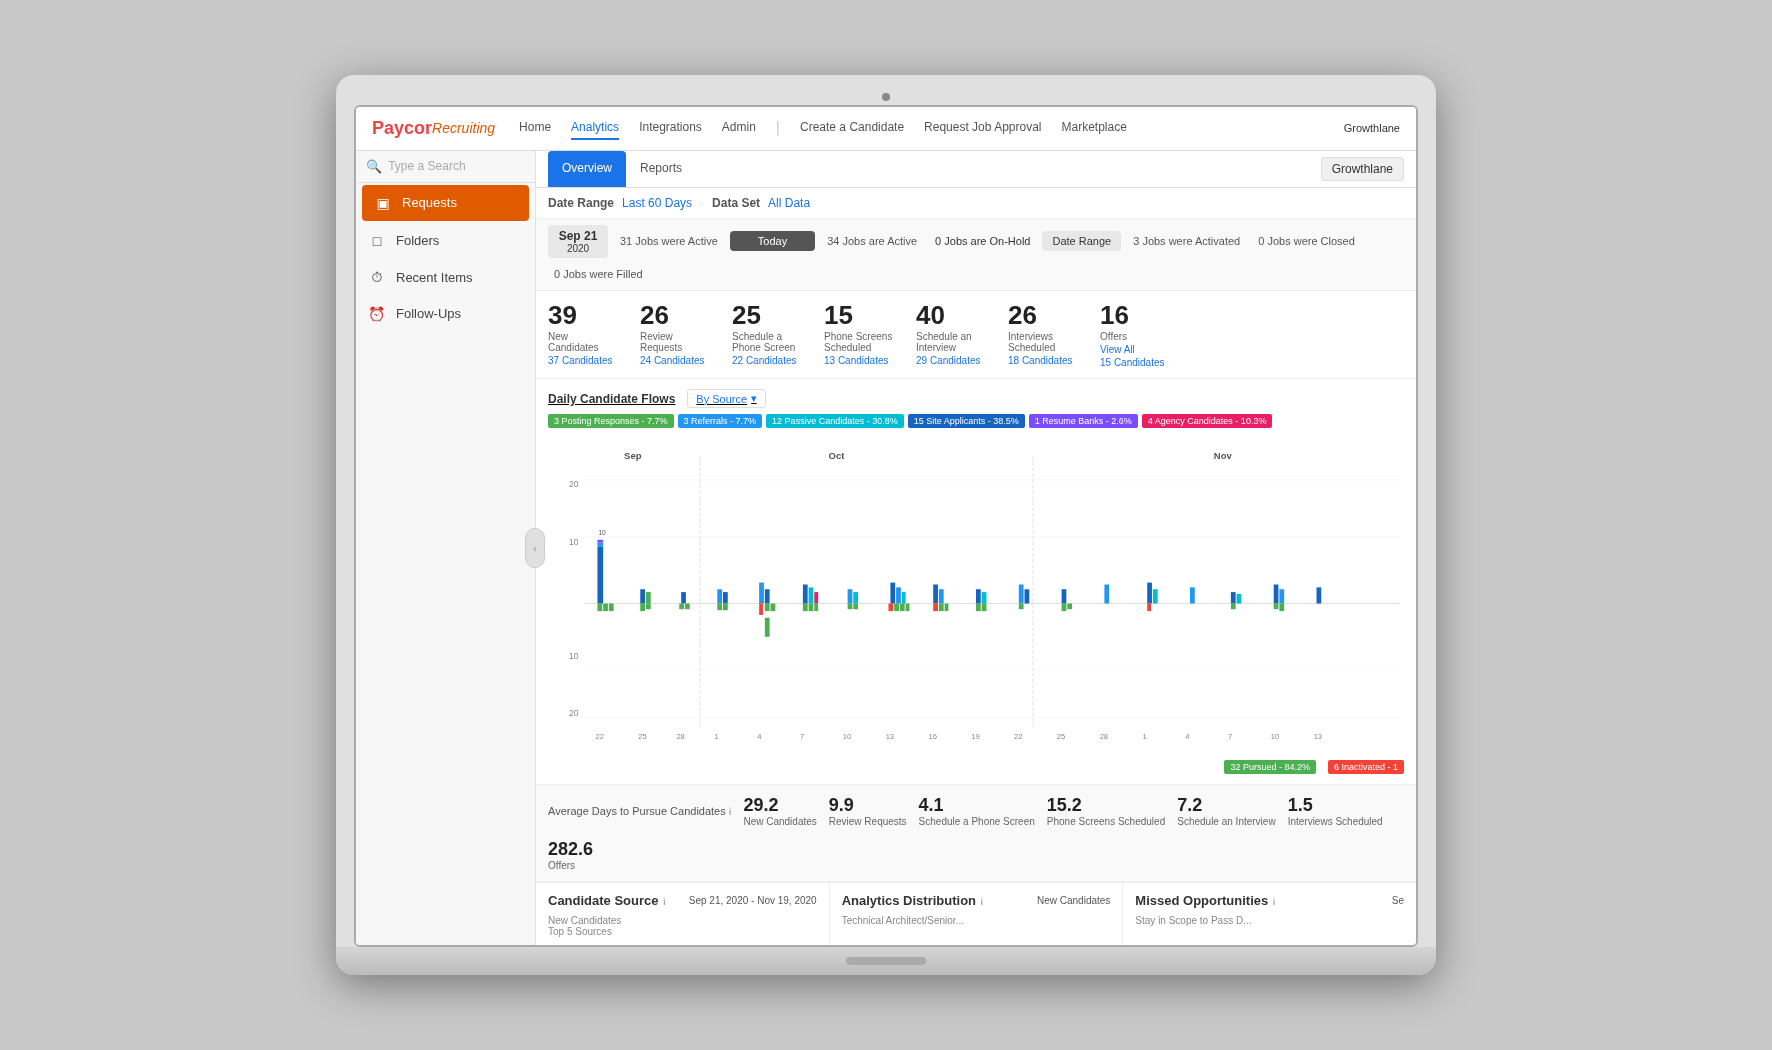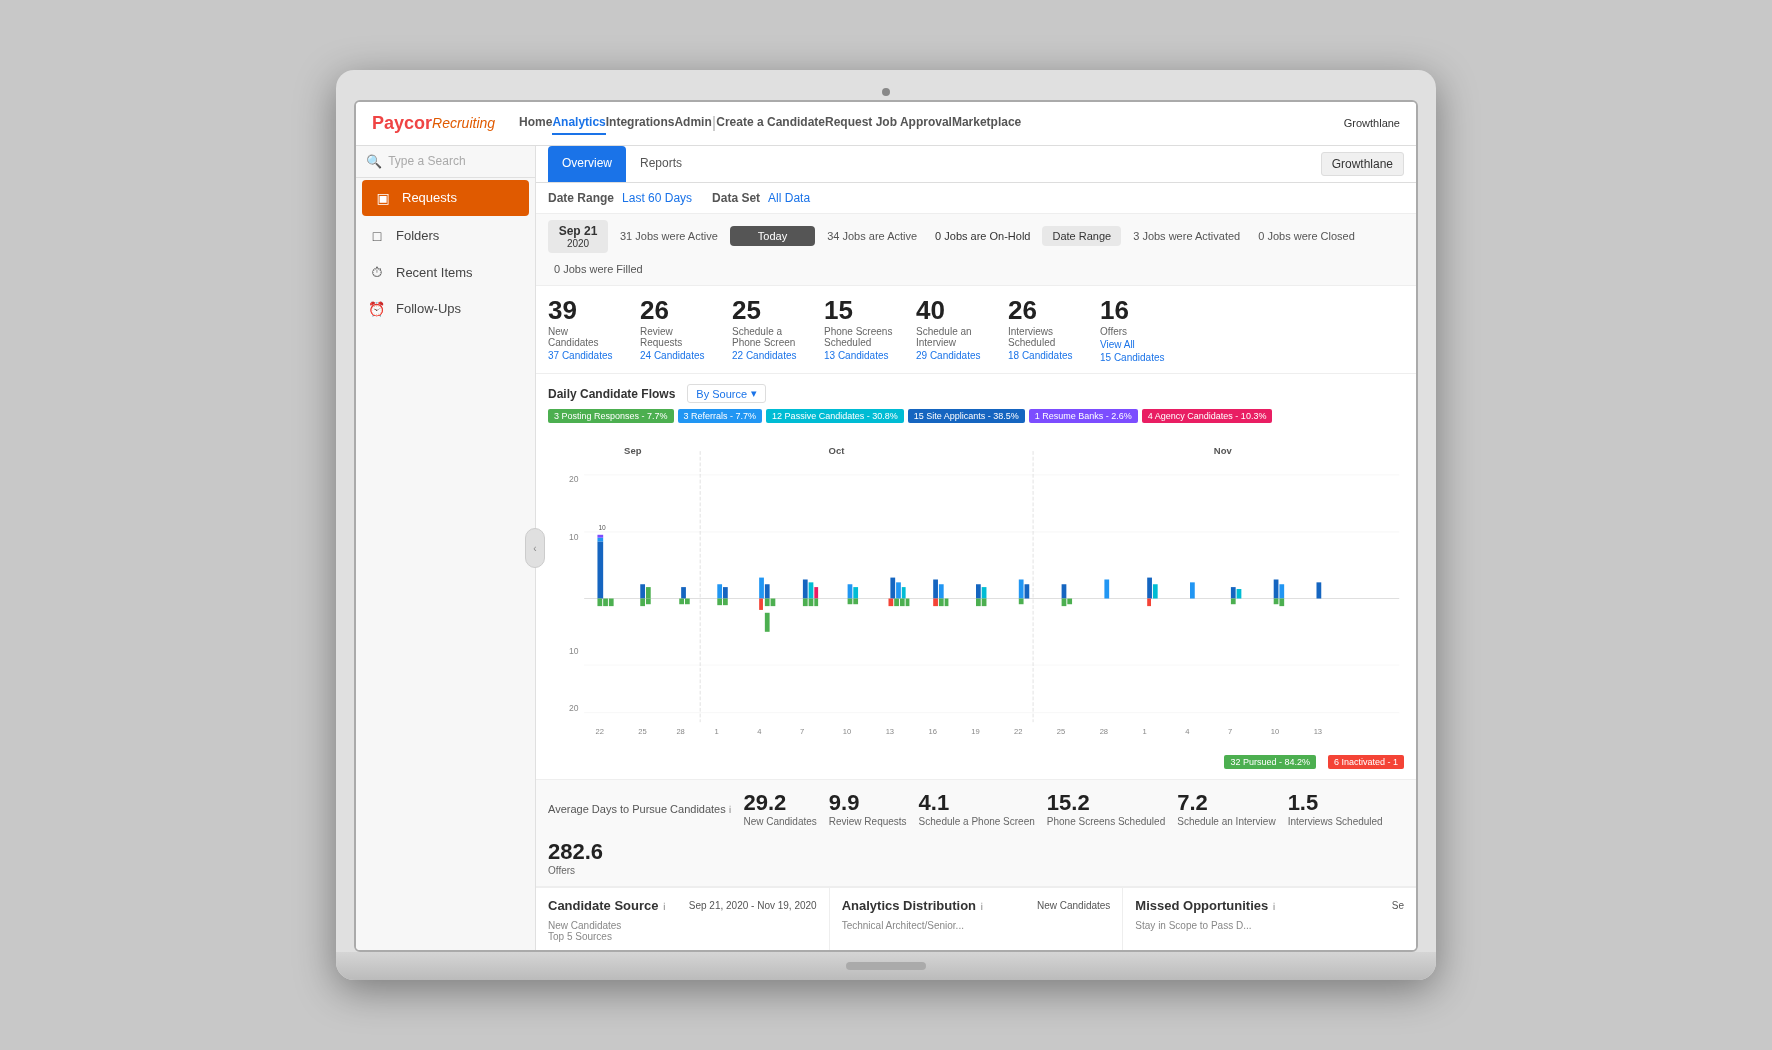"Home" .nav-links { font-weight: bold -> none; gap: none -> 20px }
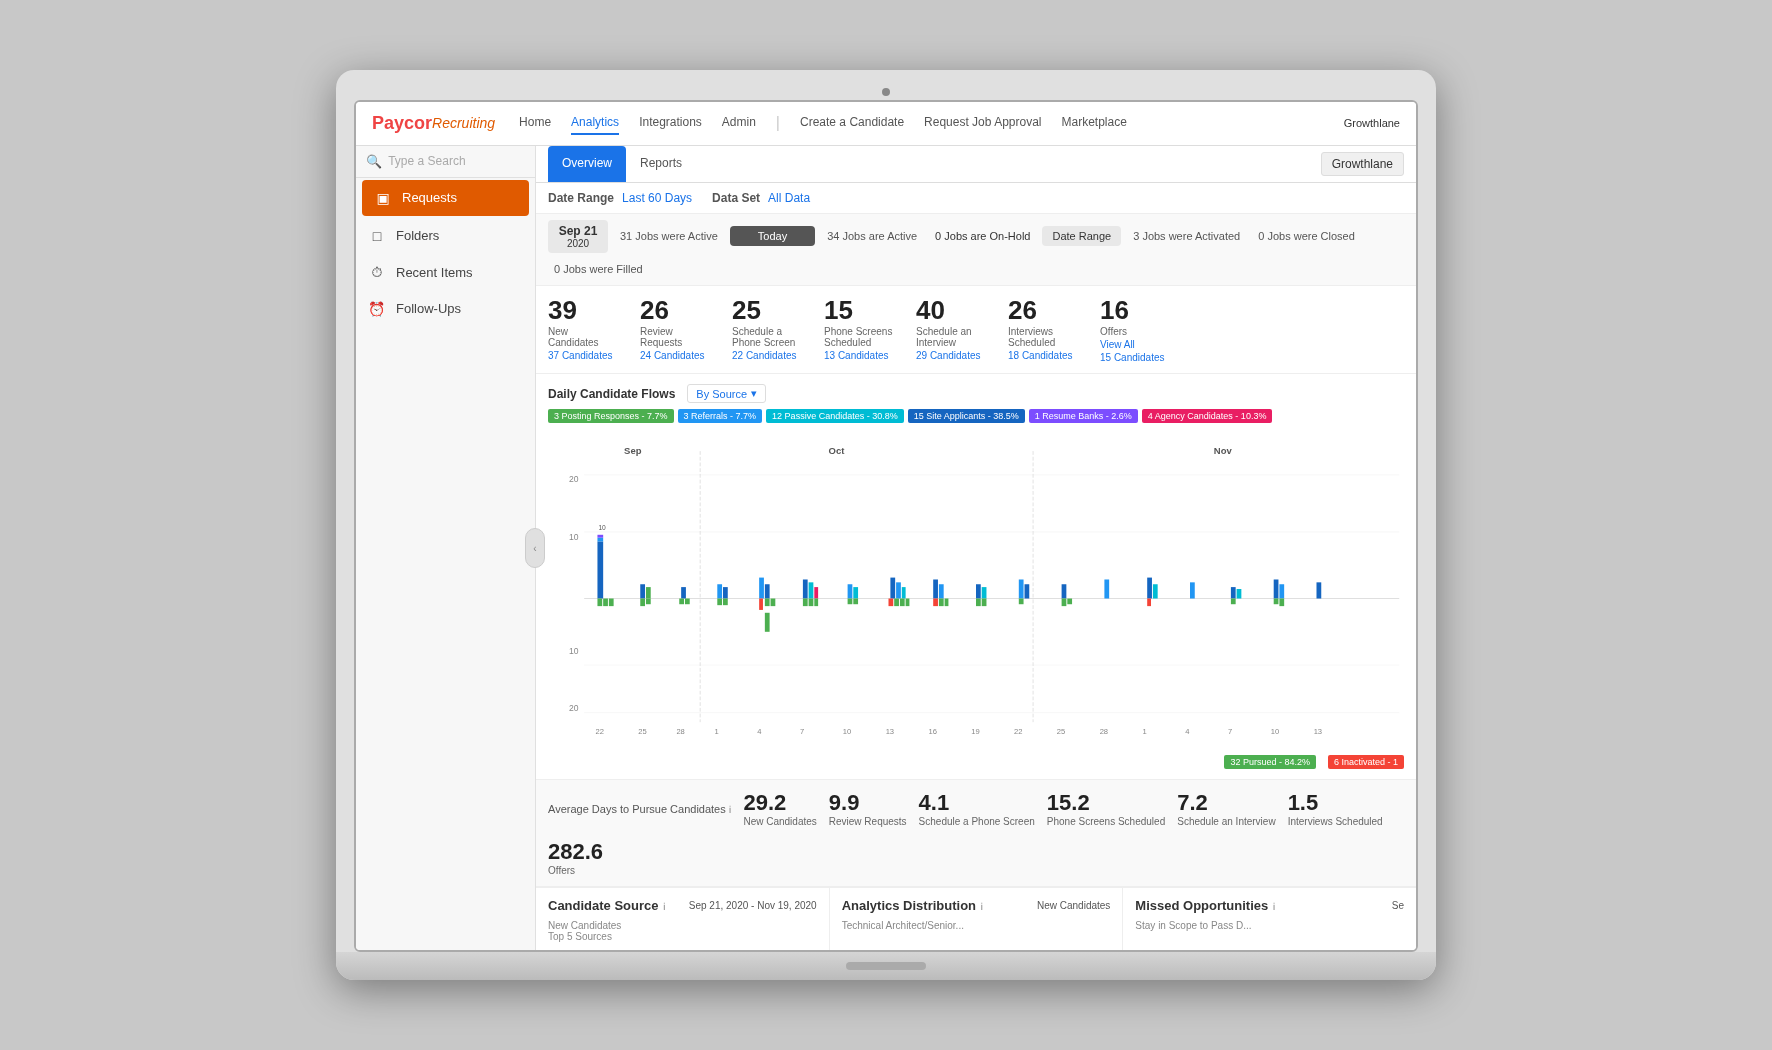"Daily Candidate Flows" .chart-header { text-decoration: none -> underline }
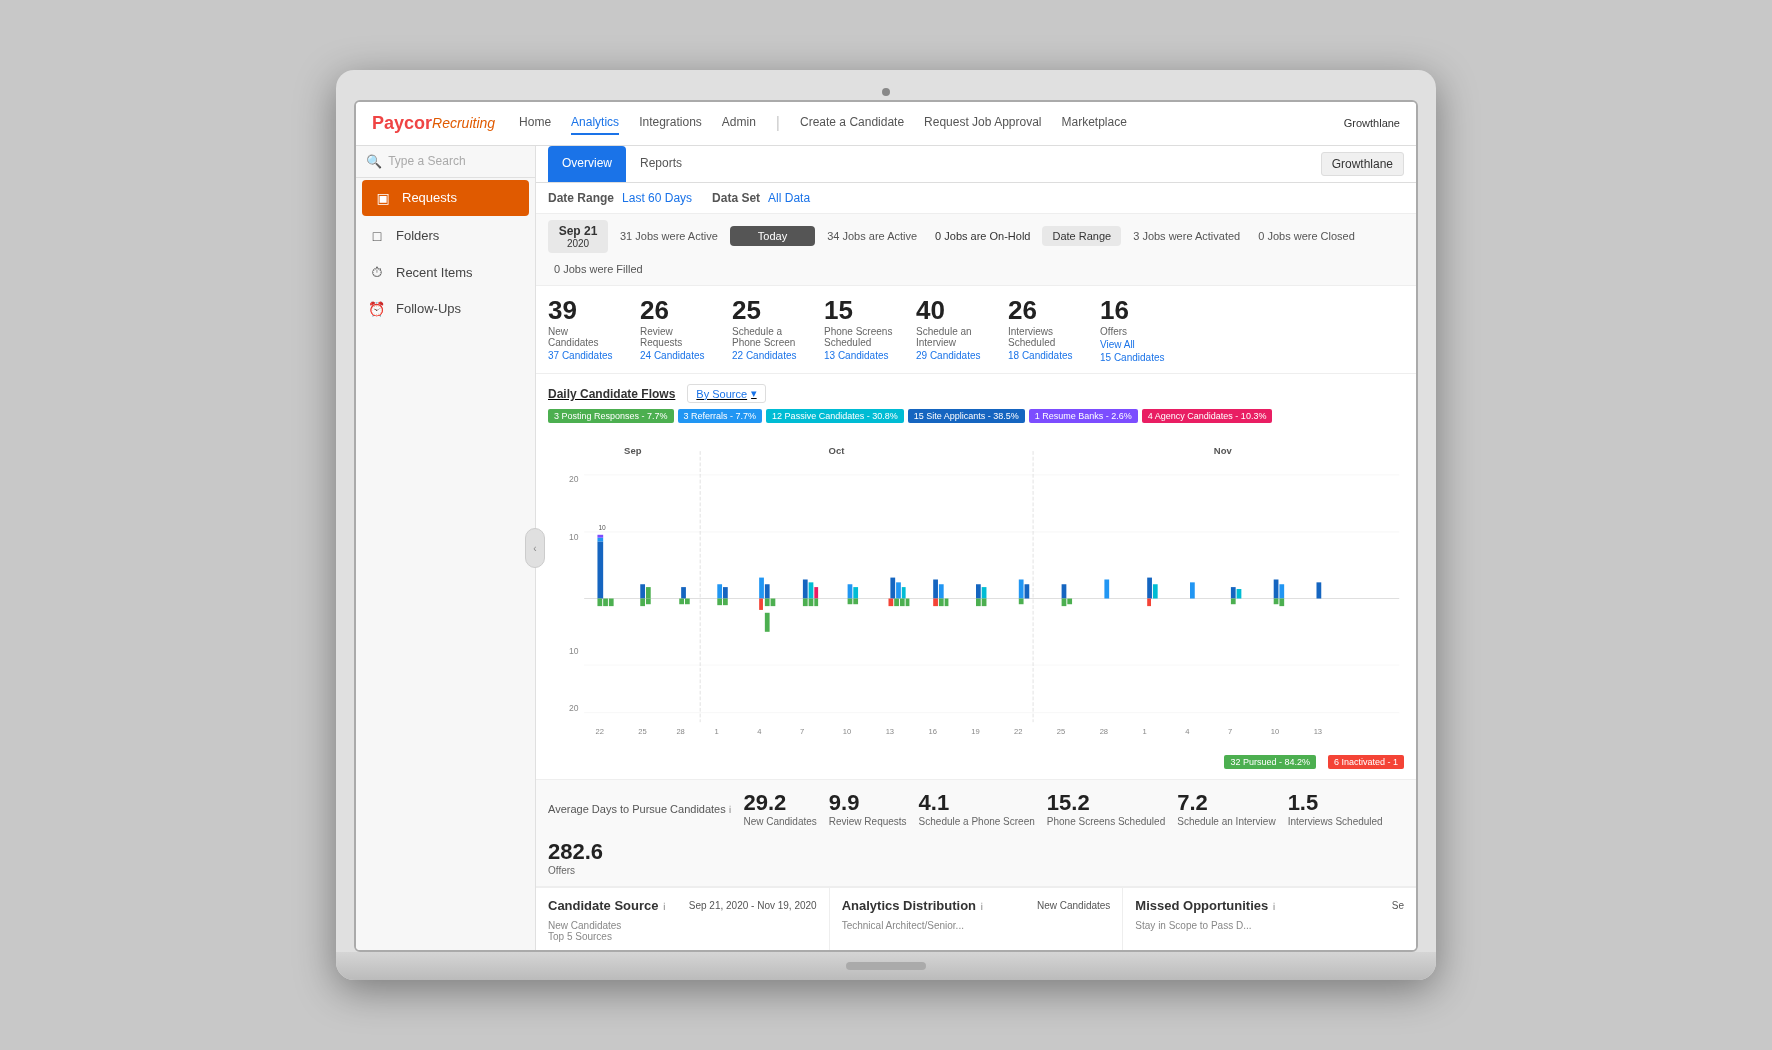"29.2" .avg-number { font-size: 22px -> 18px }
